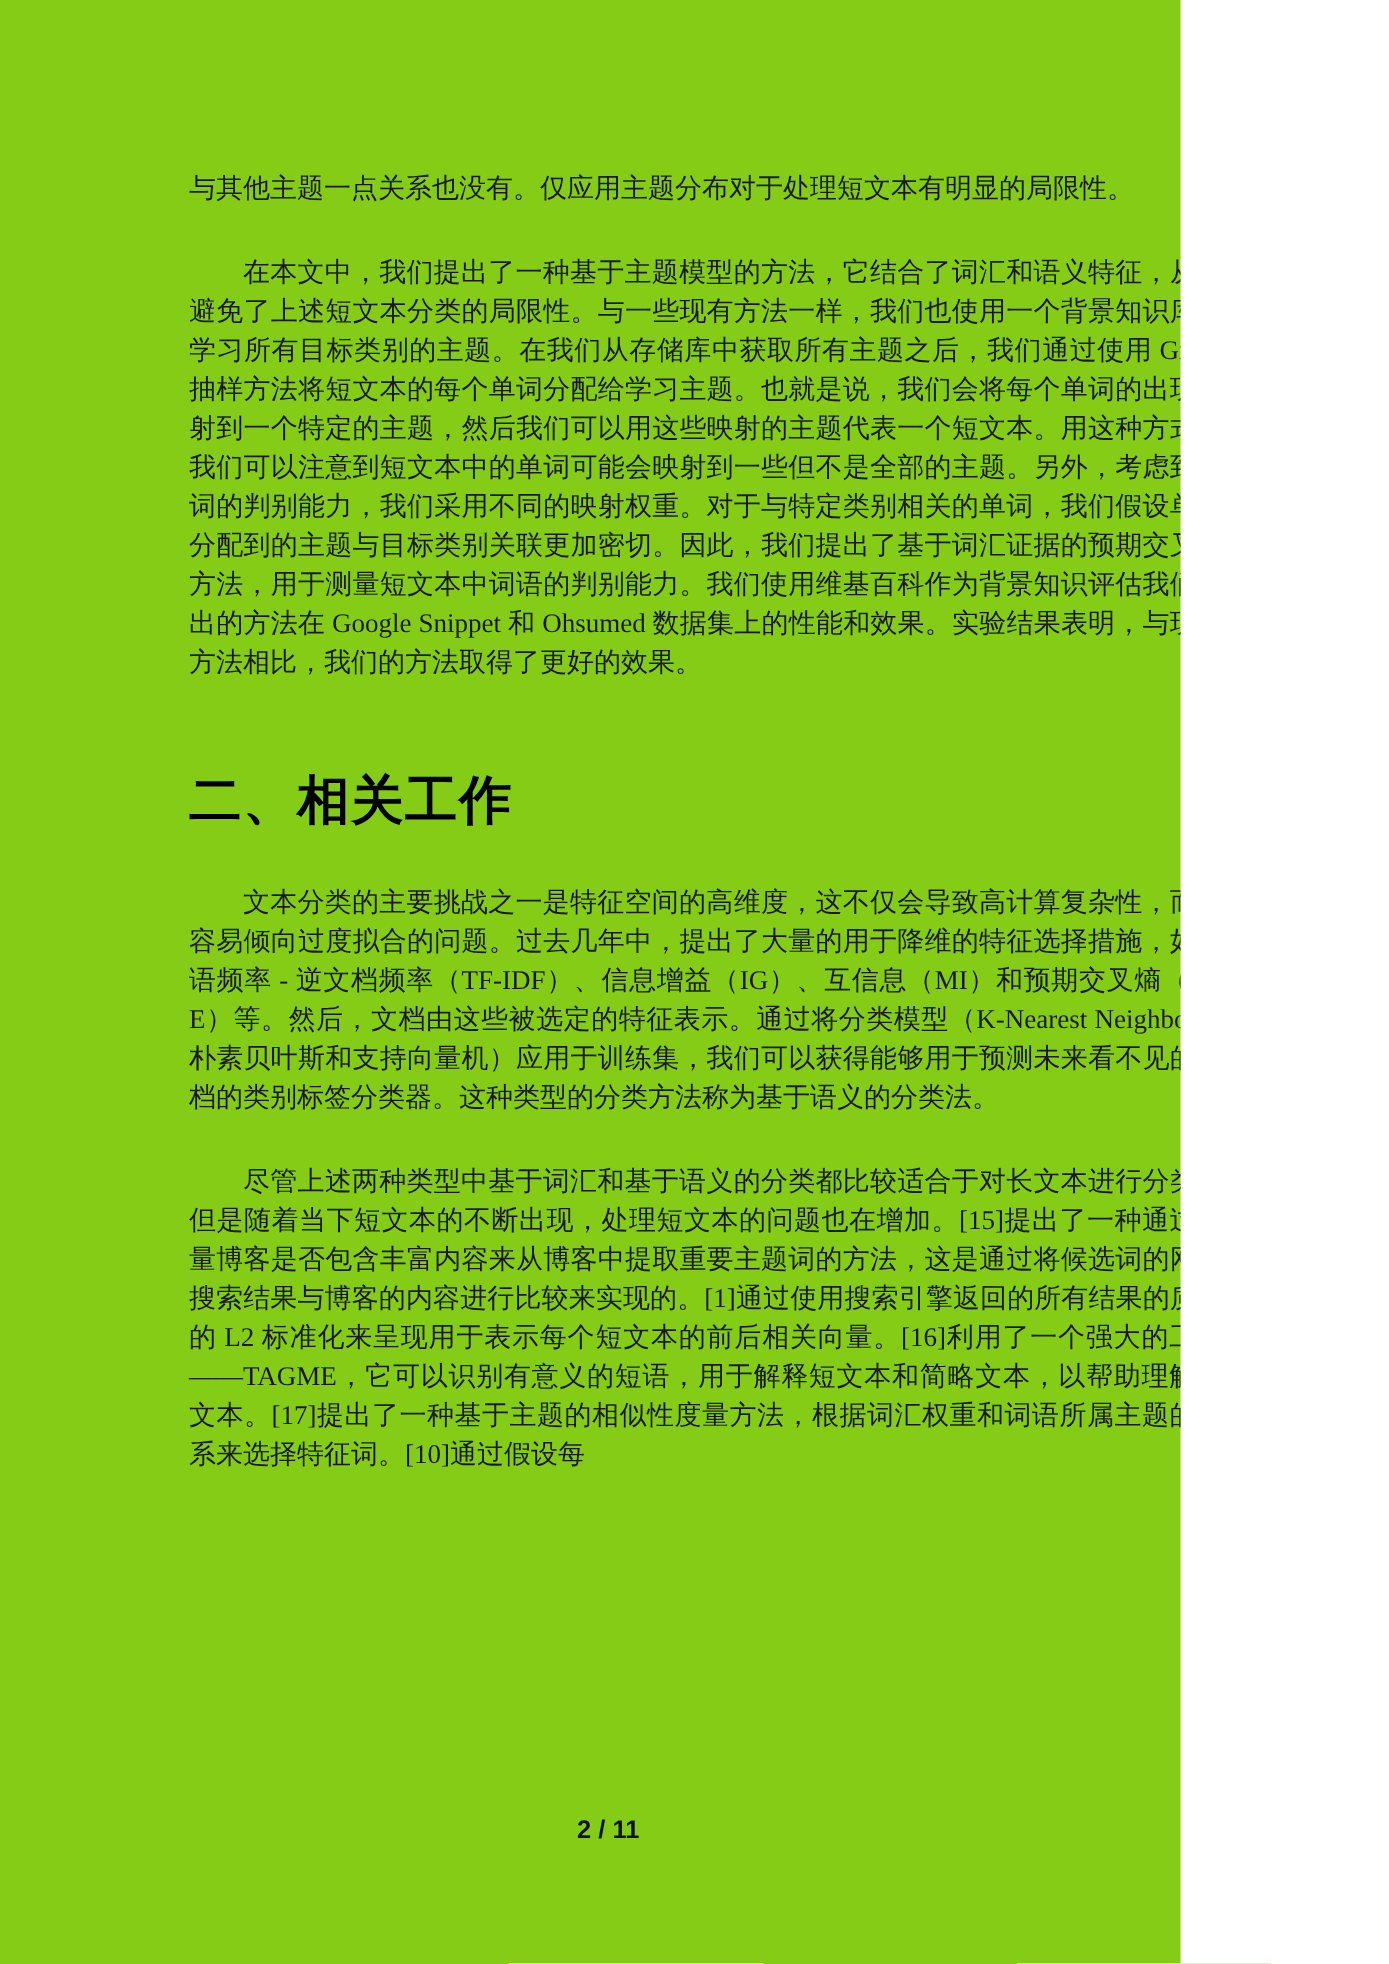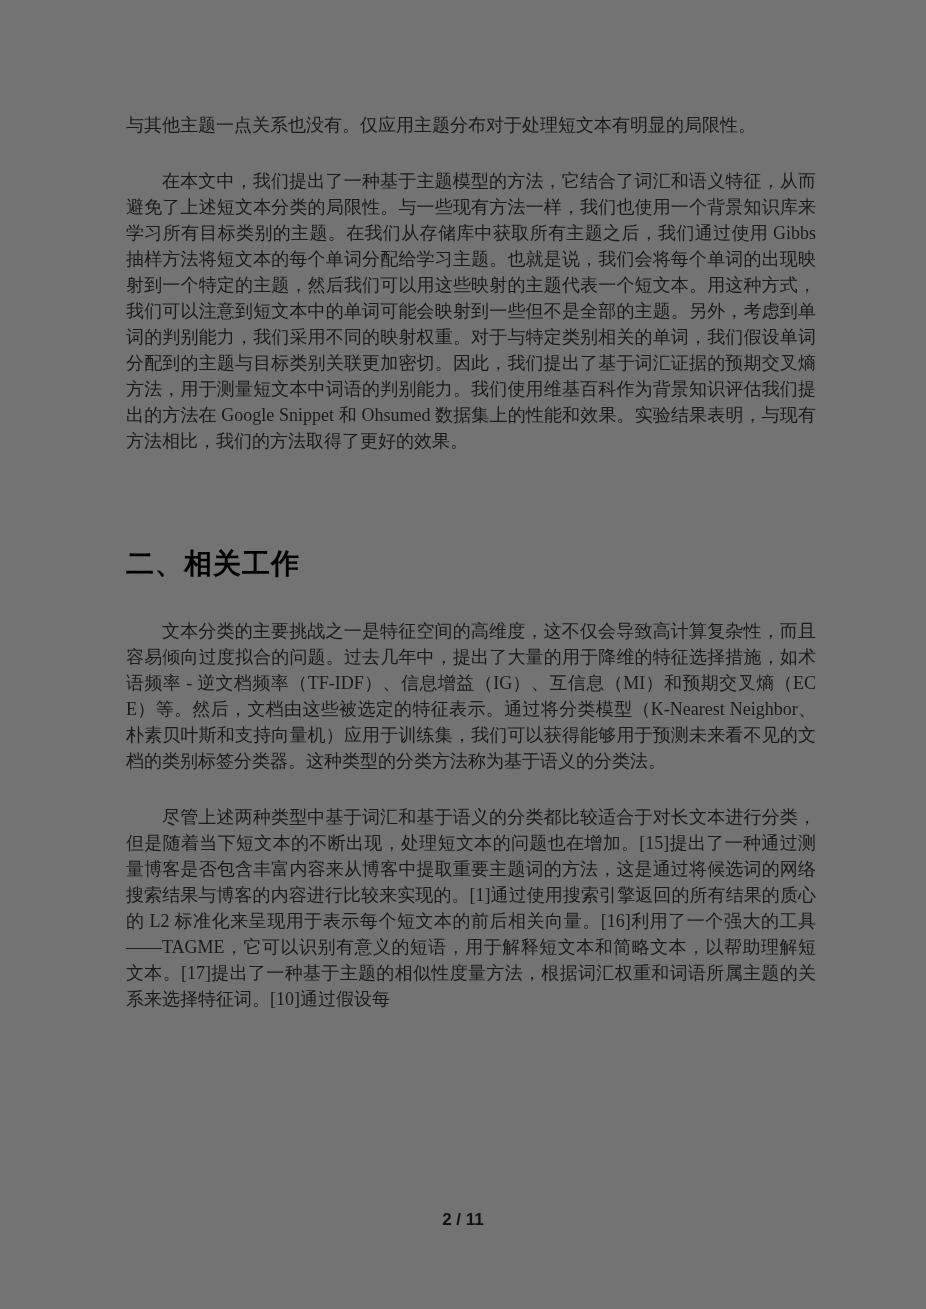"与其他主题一点关系也没有。仅应用主题分布对于处理短文本有明显的局限性。" .page { background: #737373 -> #84cc16; width: 926px -> 787px }
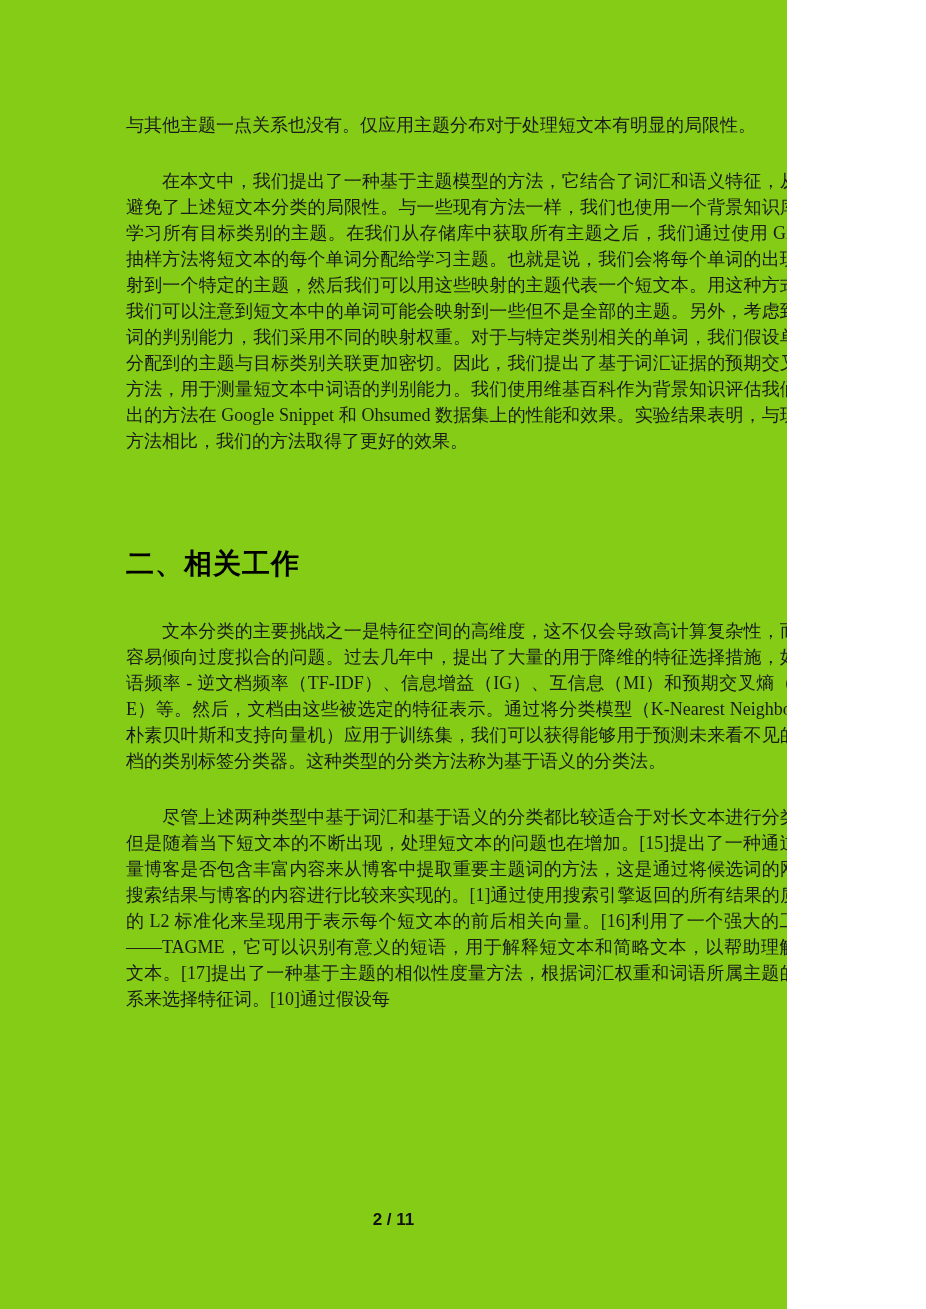"二、相关工作" .section-heading { font-size: 28px -> 35px; margin: 92px 0 36px 0 -> 62px 0 36px 0 }
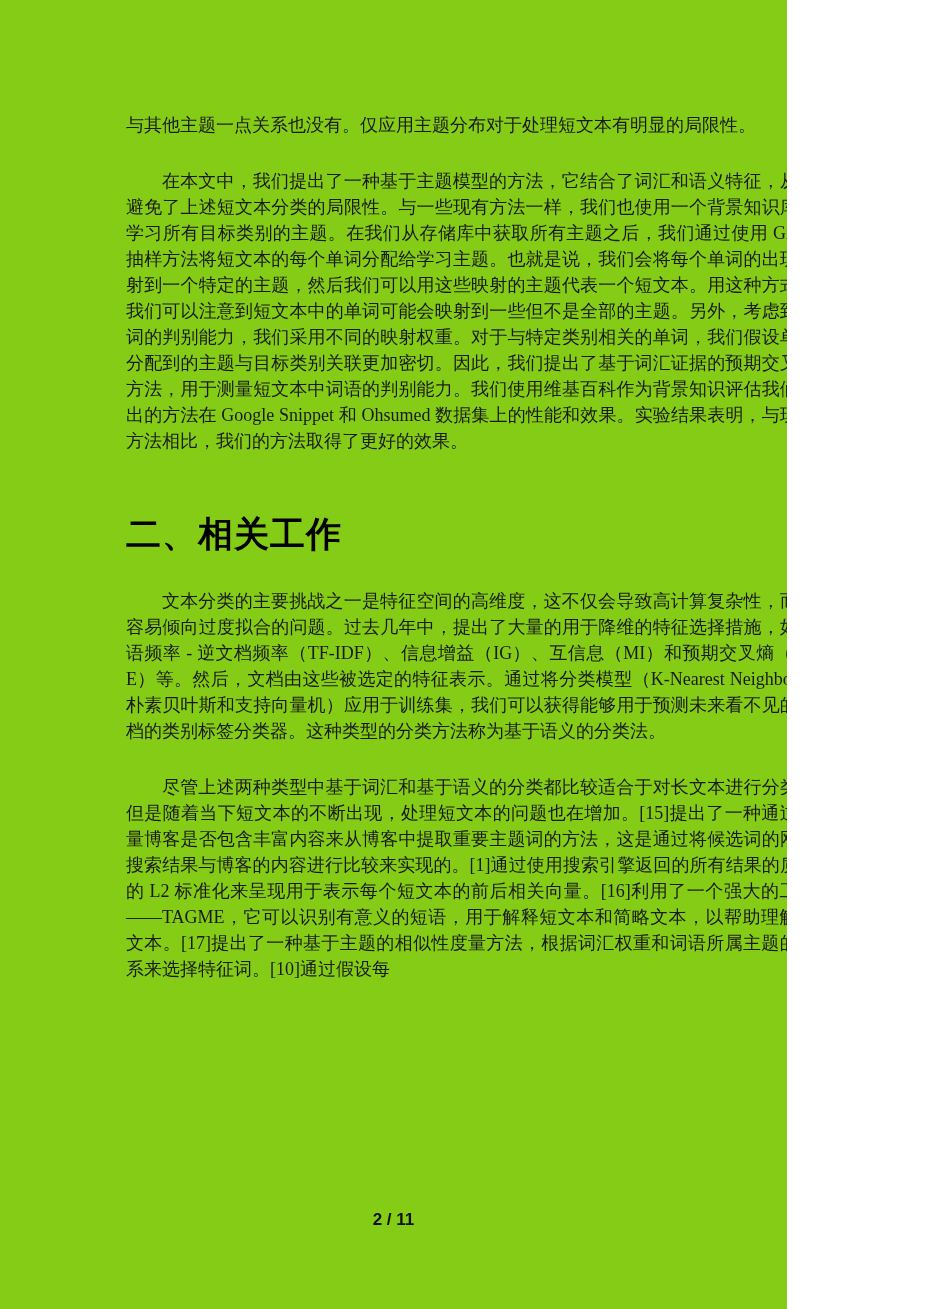"2 / 11" .footer { left: 0 -> 12px }
